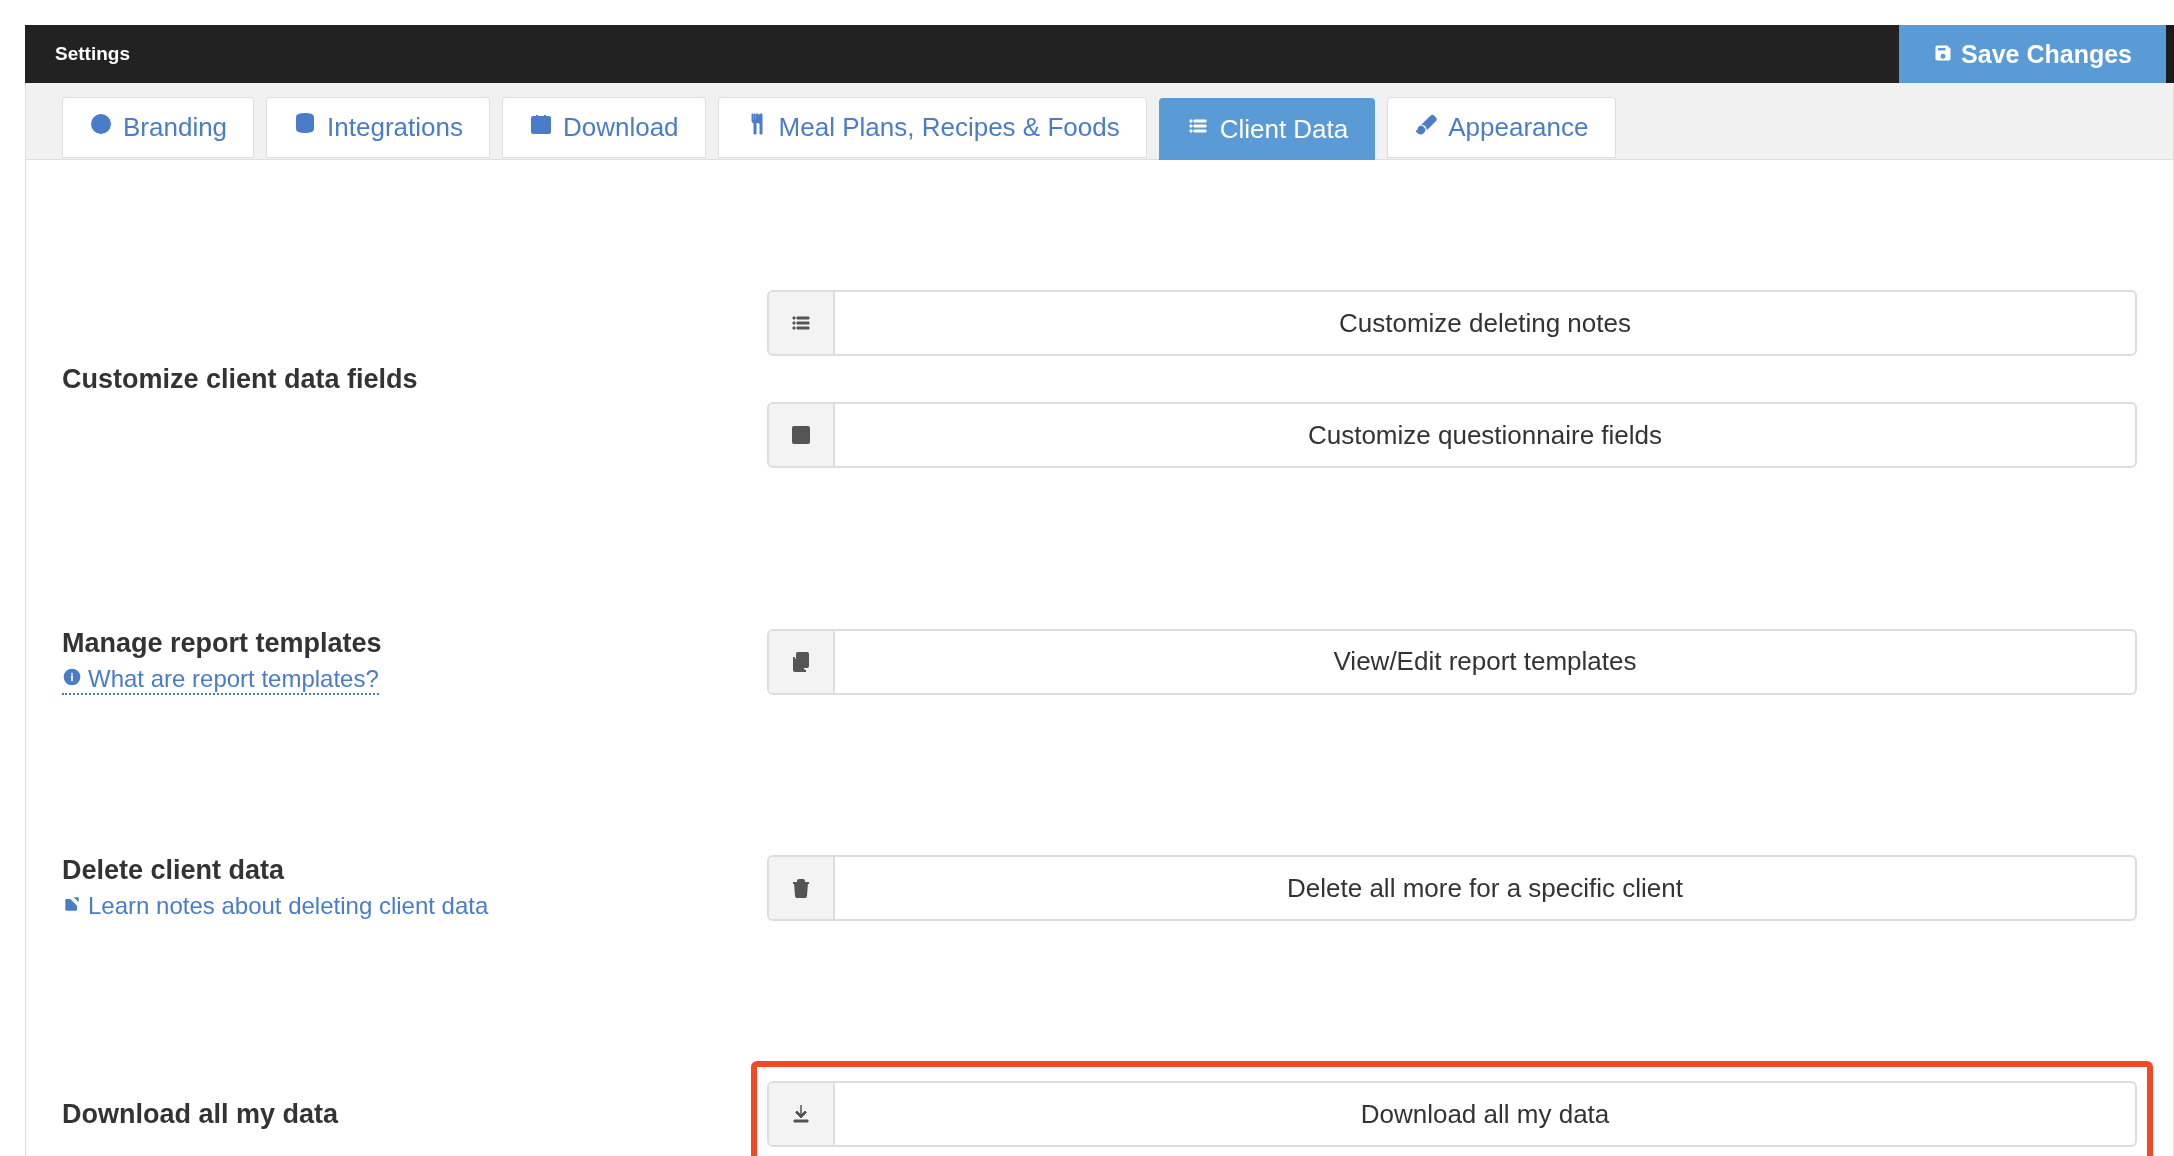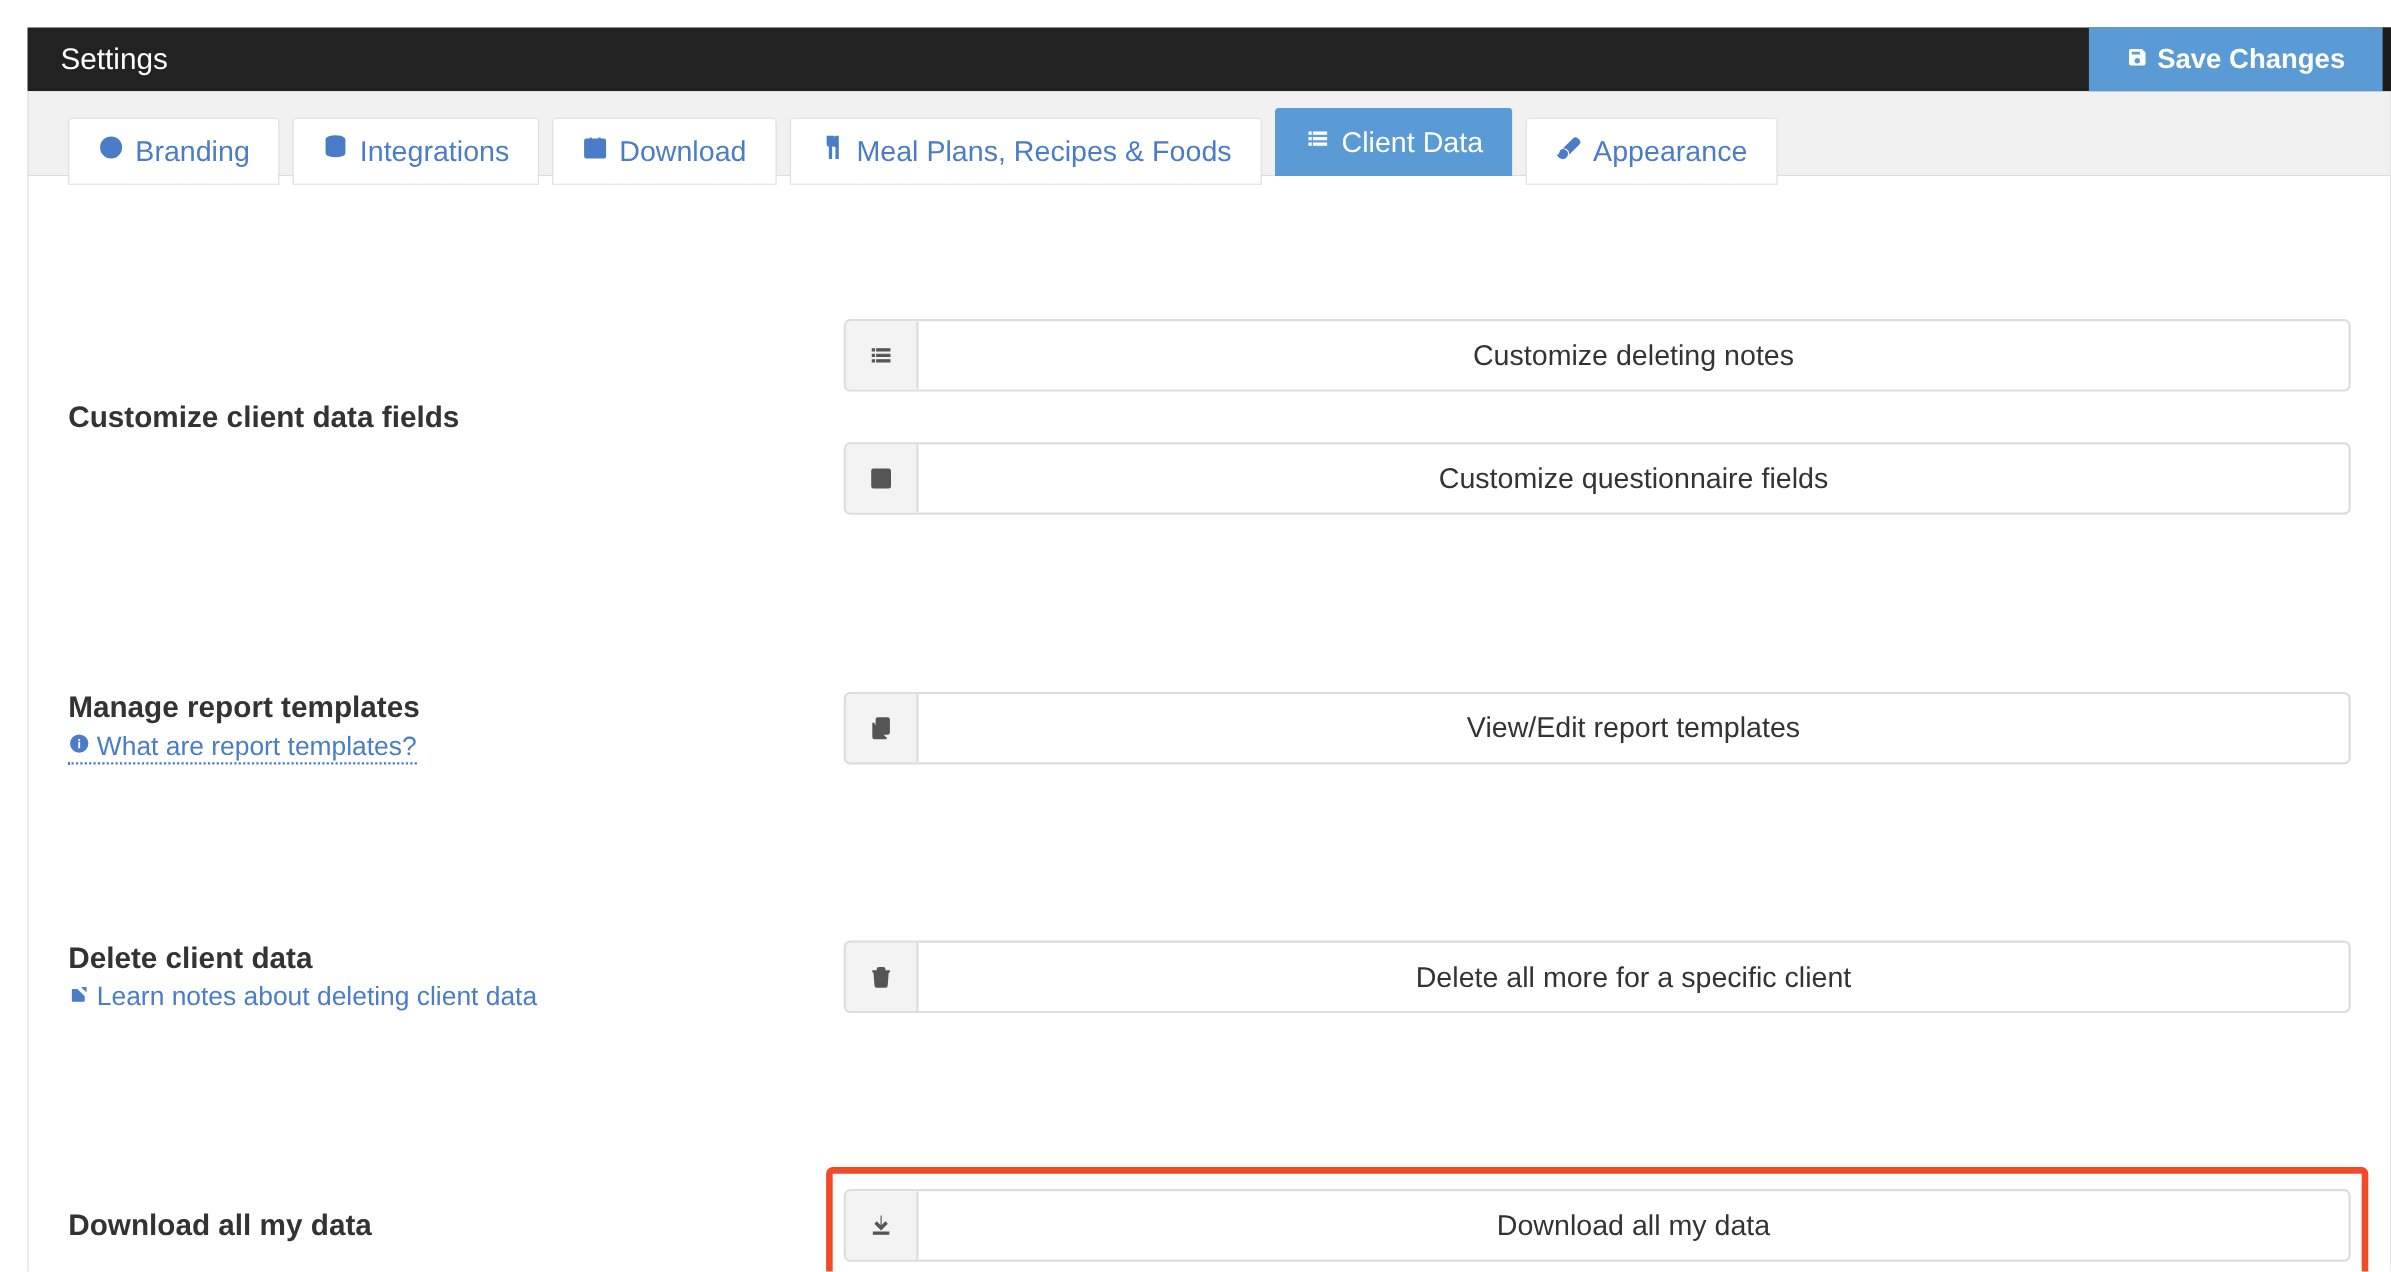"Settings" .header-title { font-size: 27px -> 19px; font-weight: 400 -> 700 }
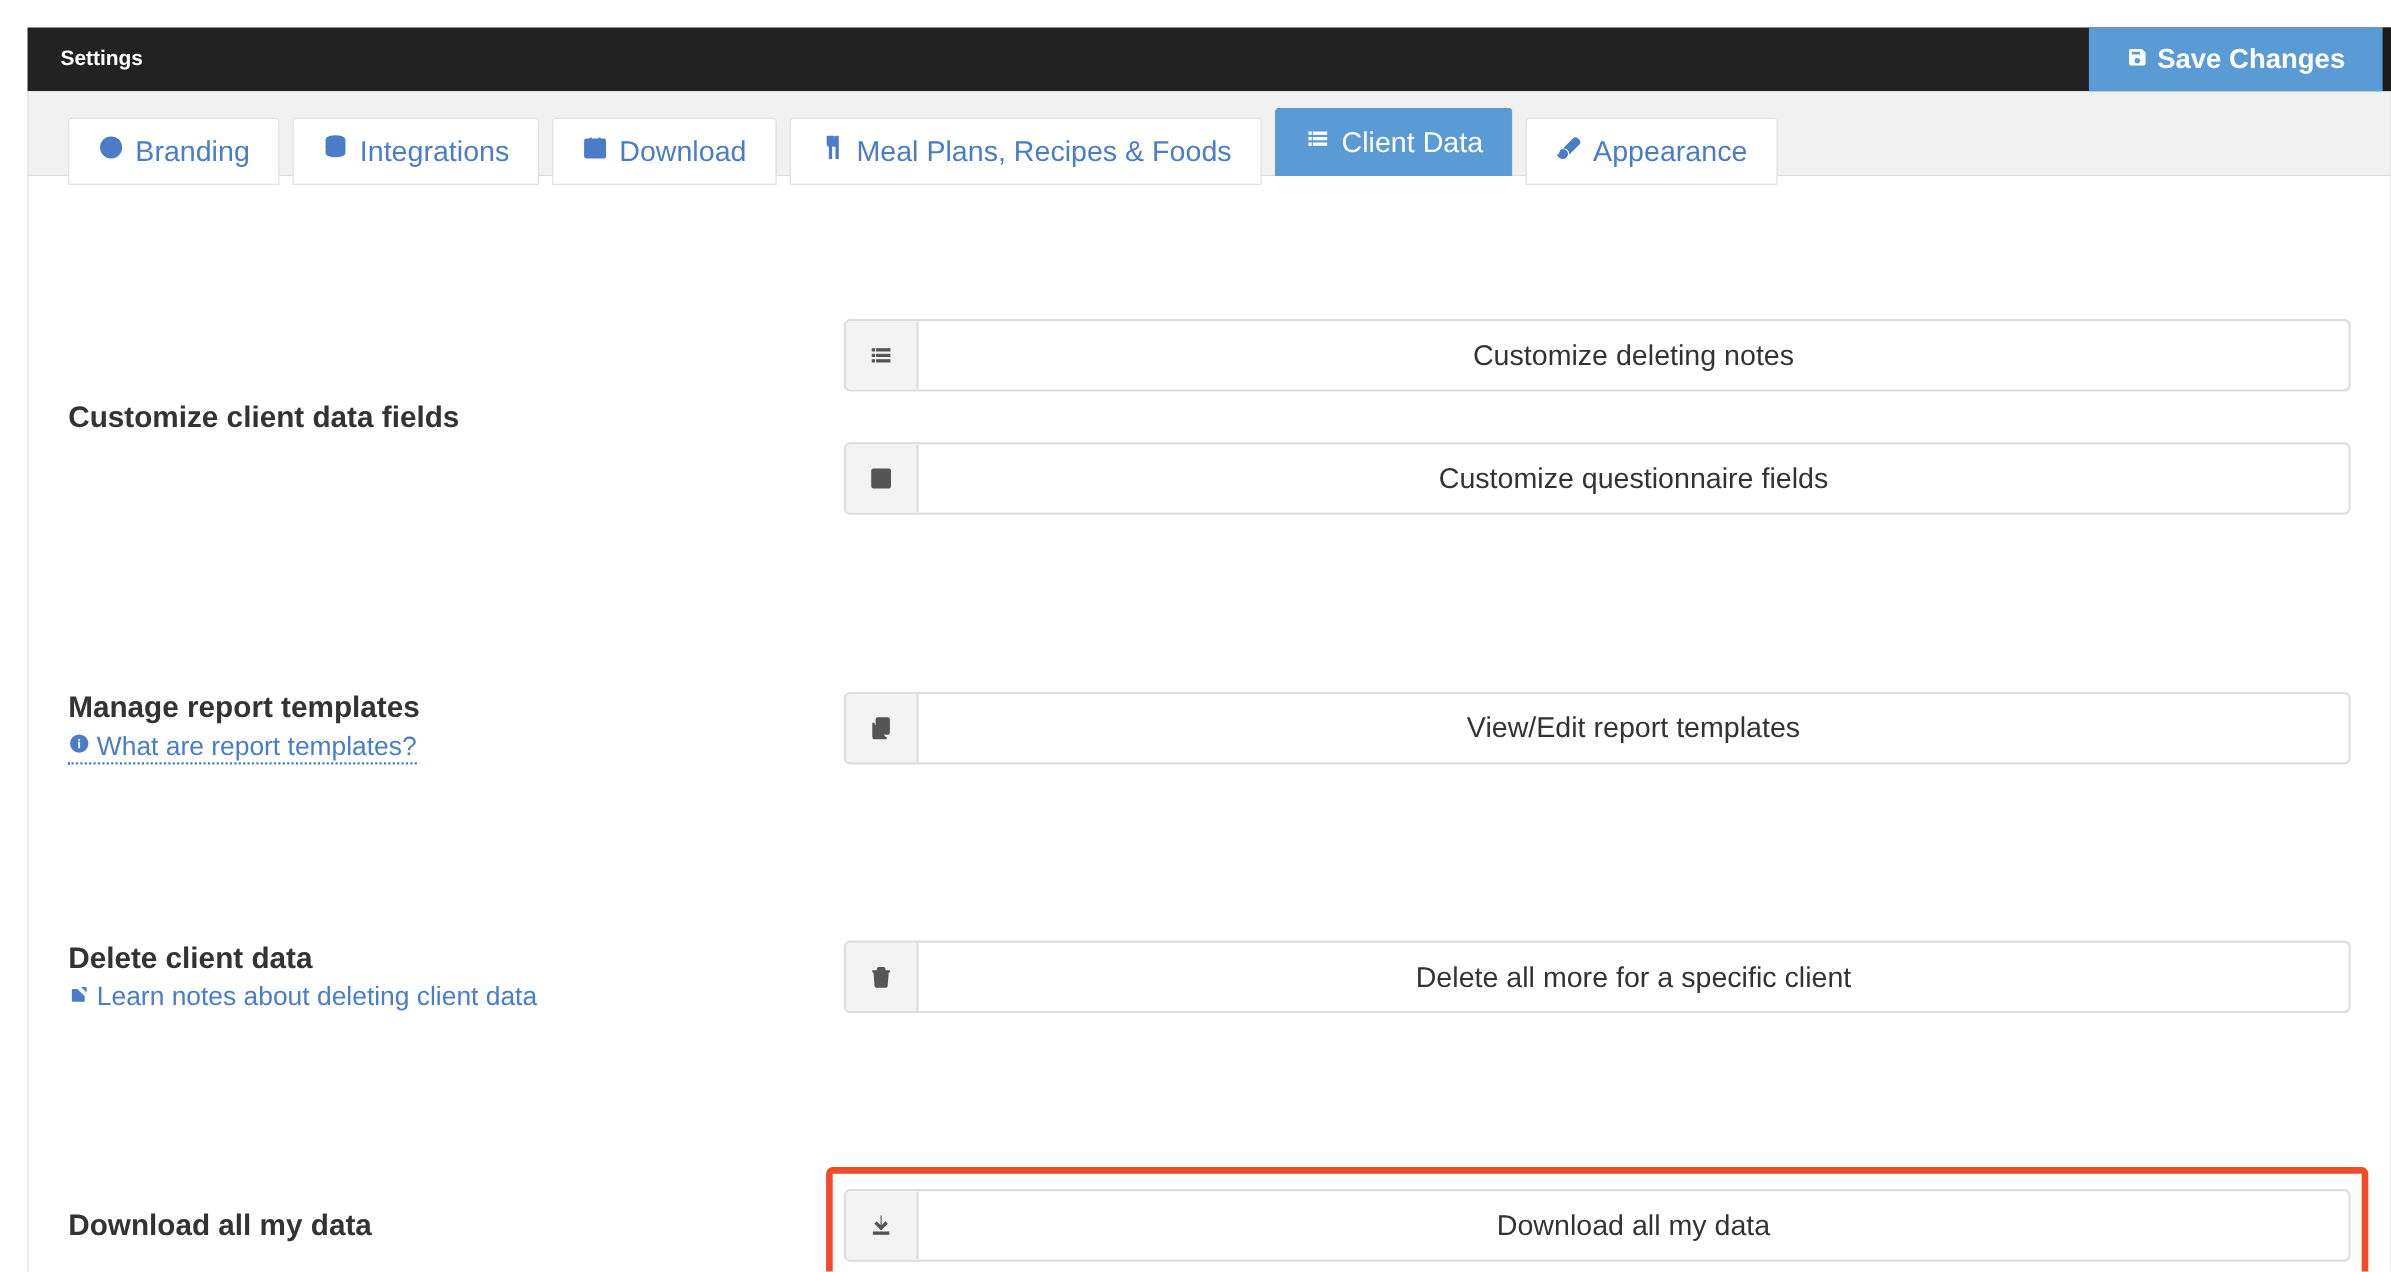"Branding" .tab.inactive { top: 10px -> 0 }
